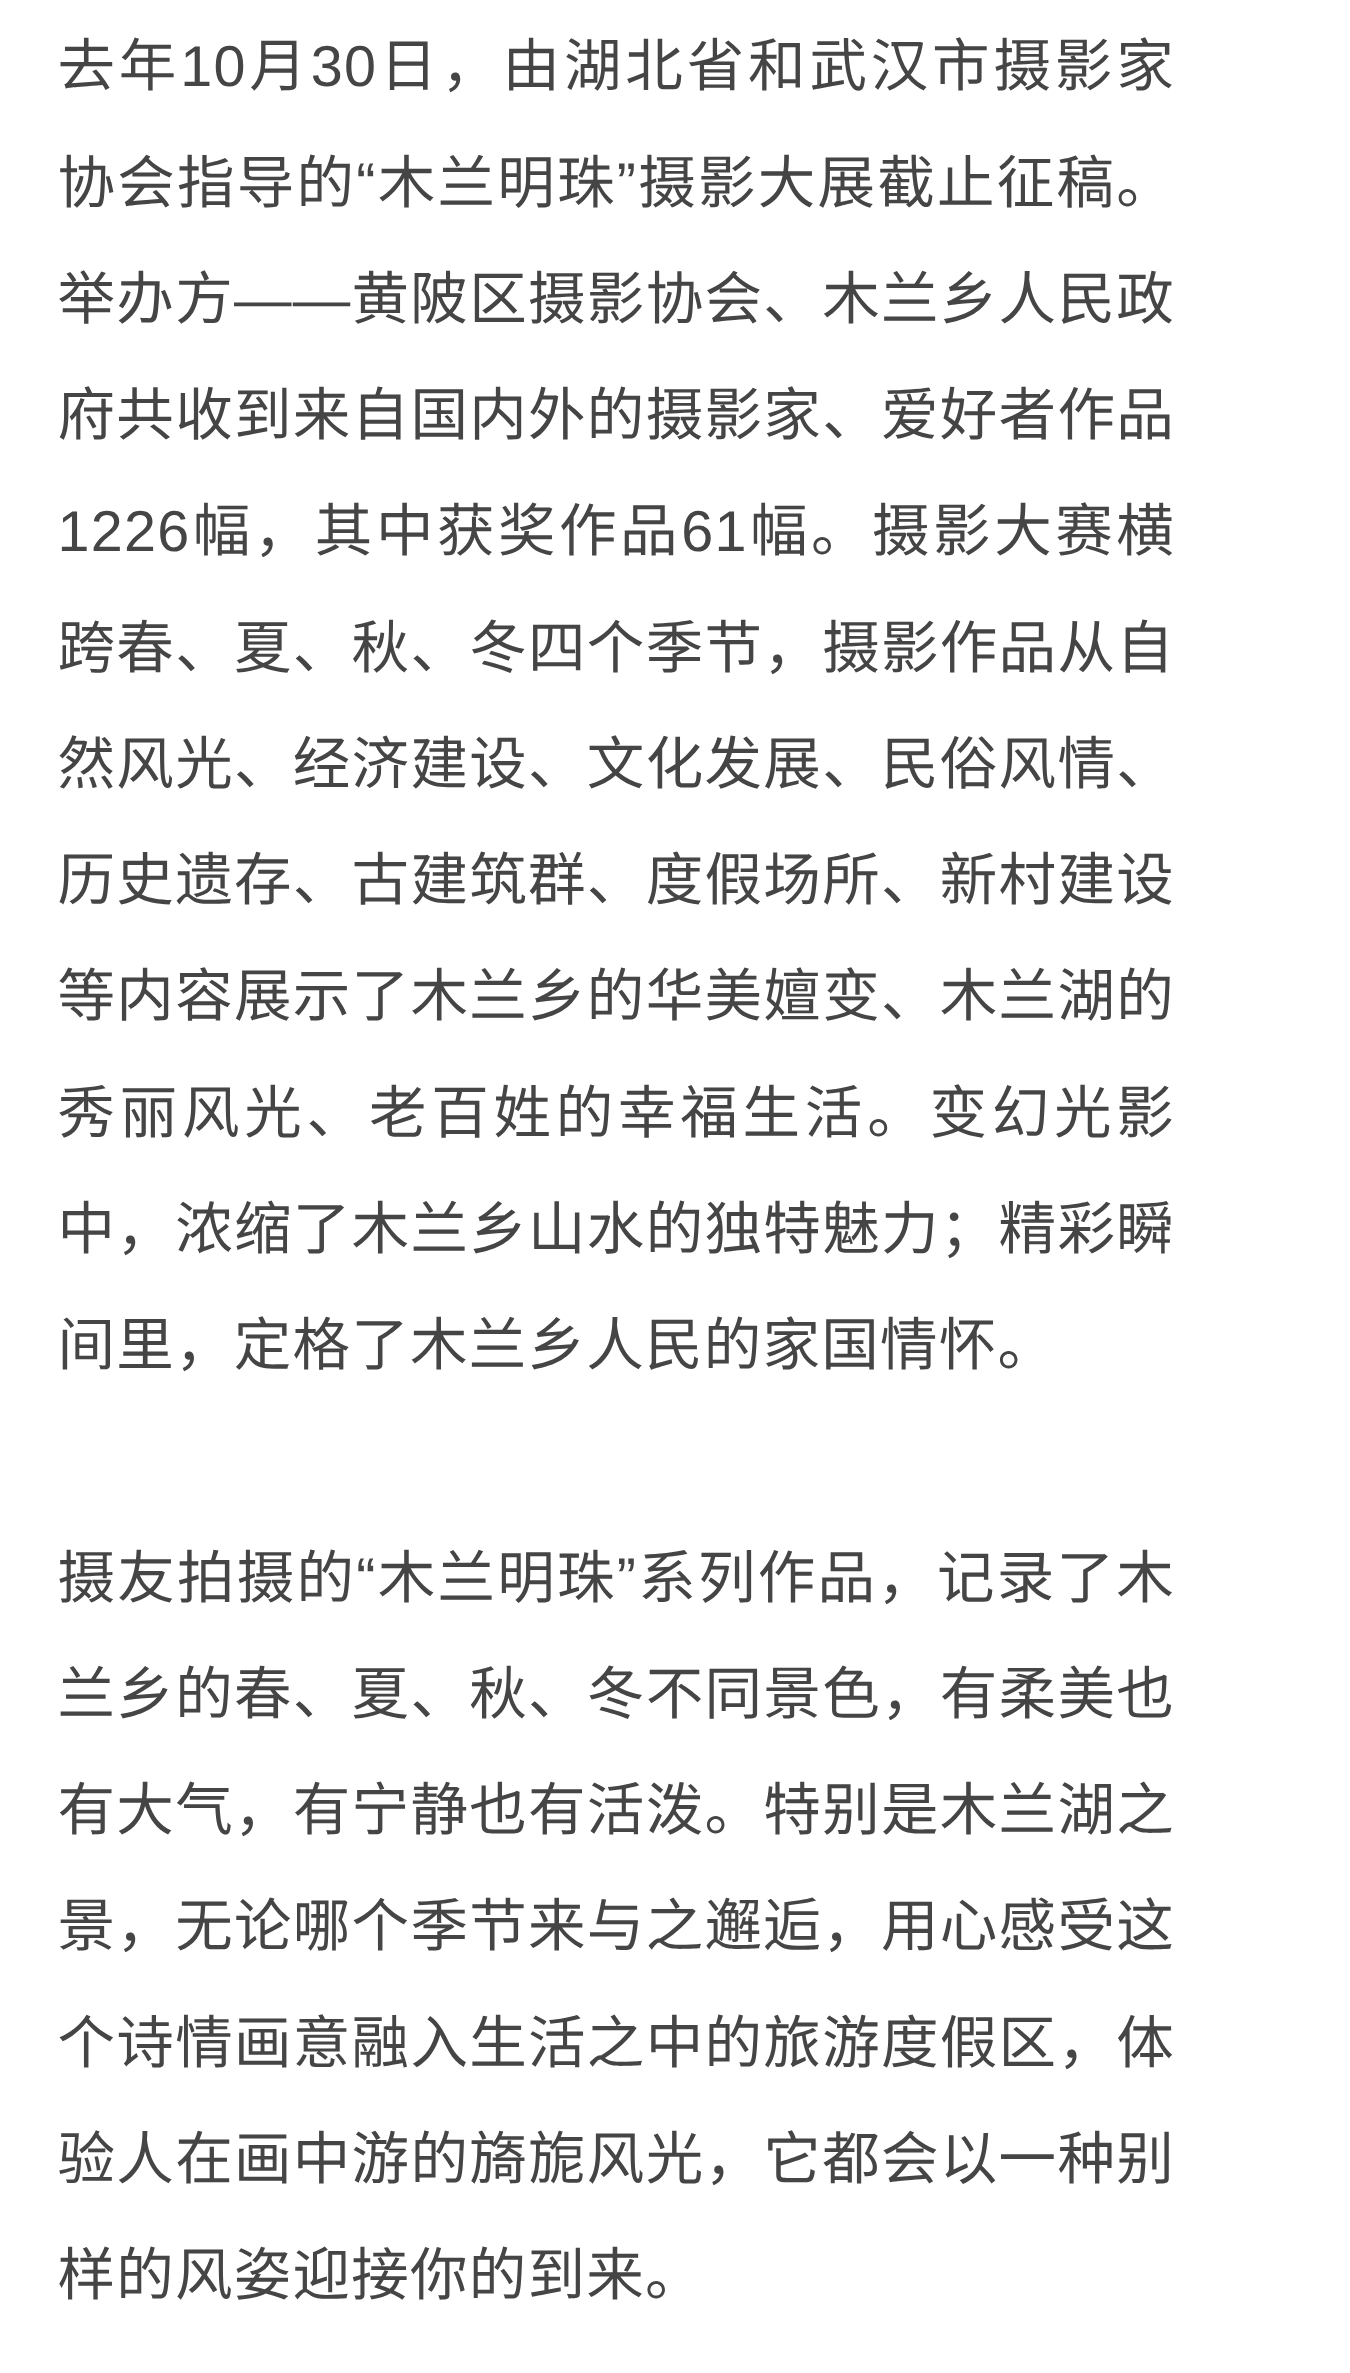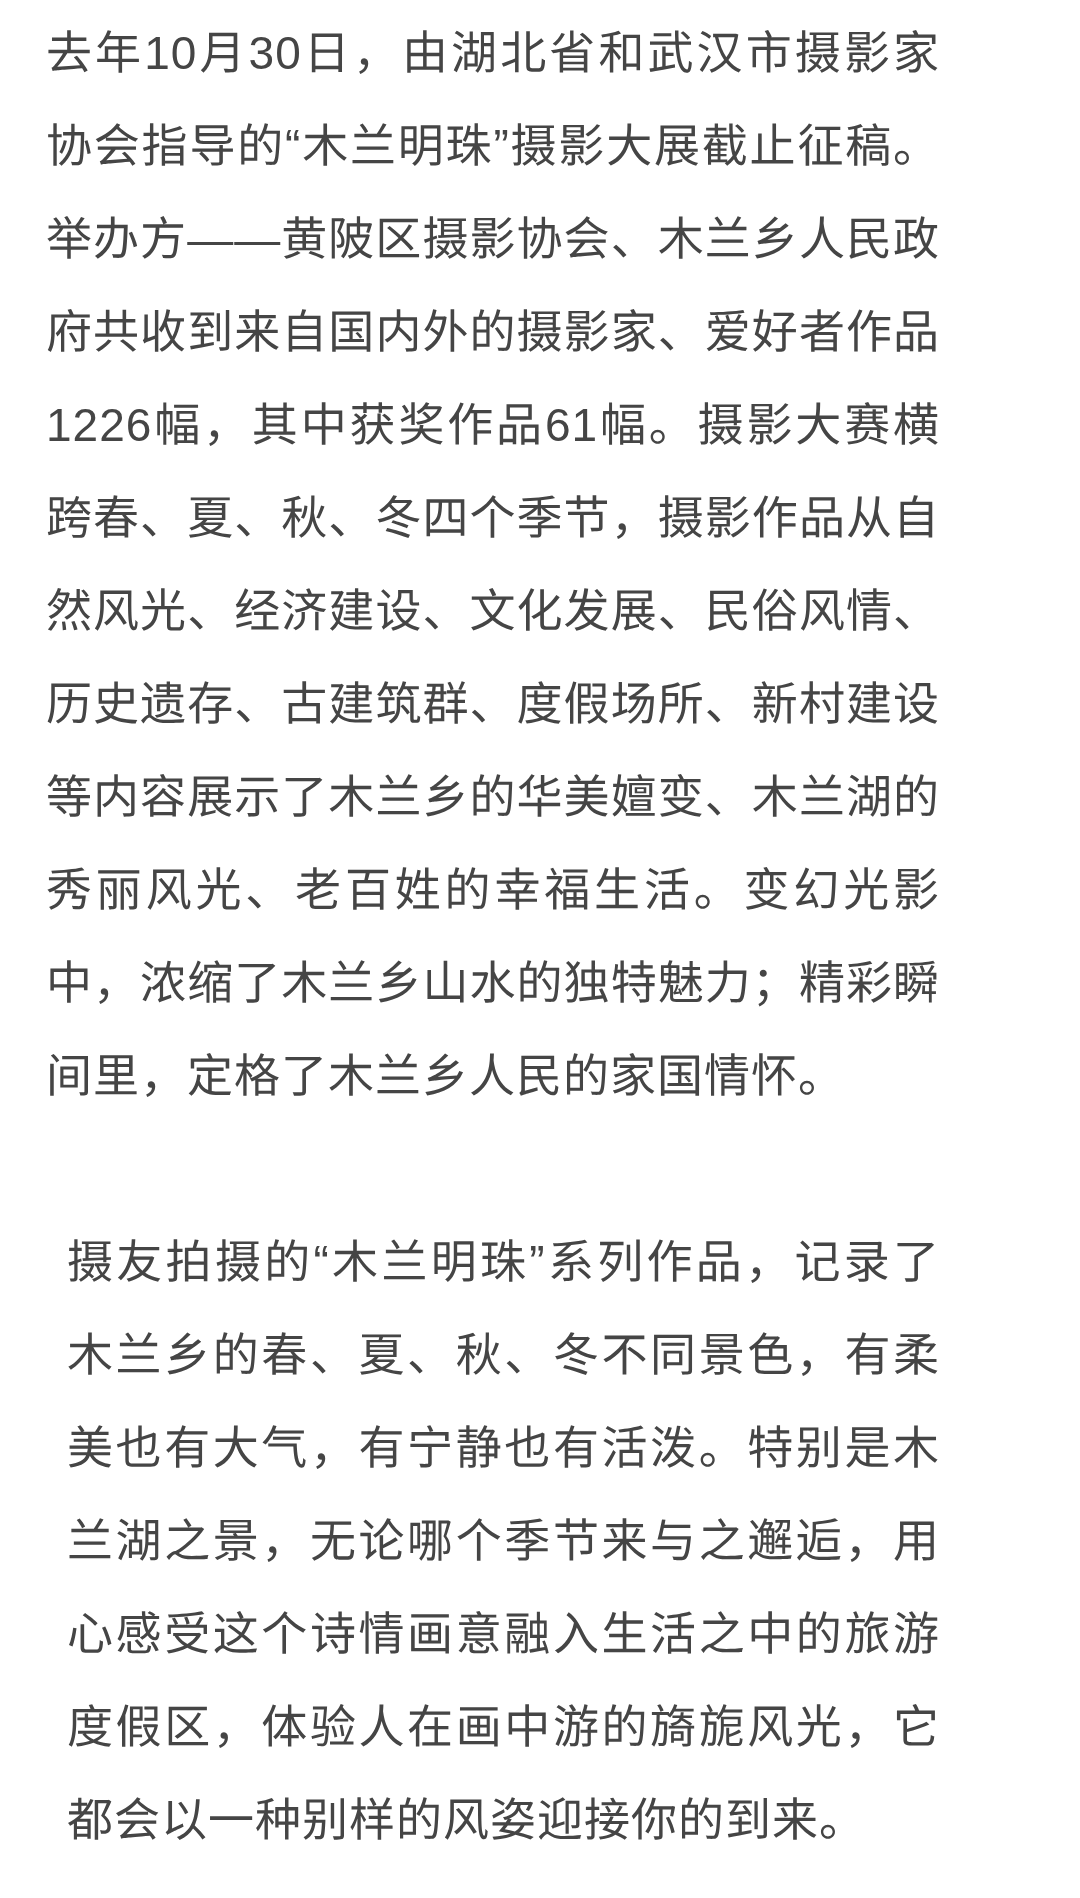"摄友拍摄的“木兰明珠”系列作品，记录了木兰乡的春、夏、秋、冬不同景色，有柔美也有" .article-paragraph + .article-paragraph { margin-left: 21px -> none }
